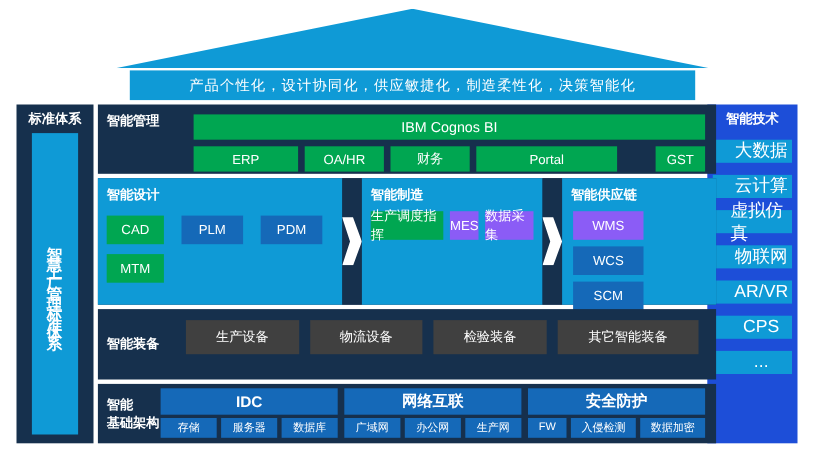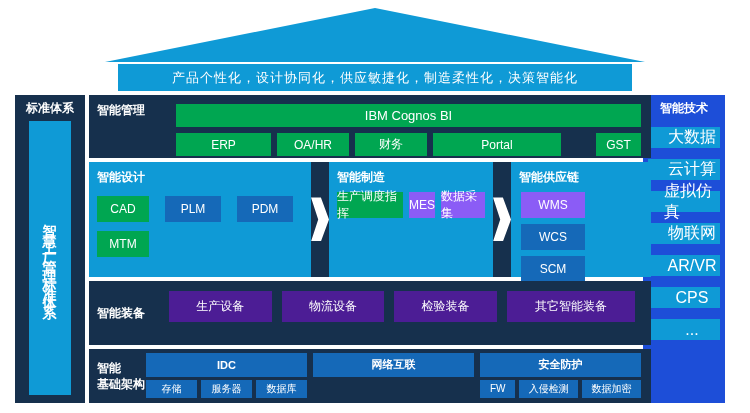"生产设备" .equip-btn { background: #4c1d95 -> #404040 }
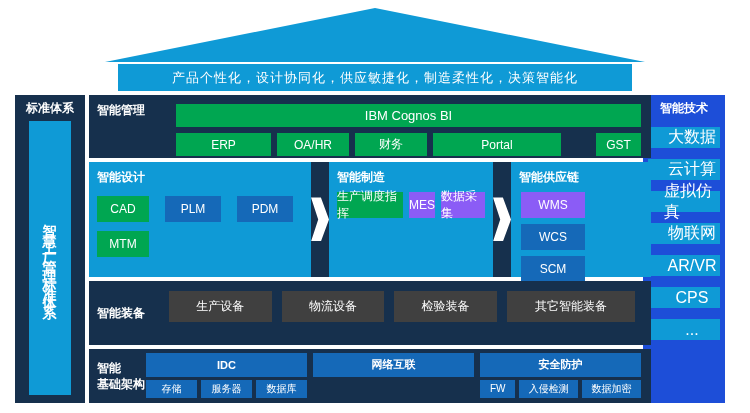"IDC" .infra-header { font-size: 11px -> 14px }
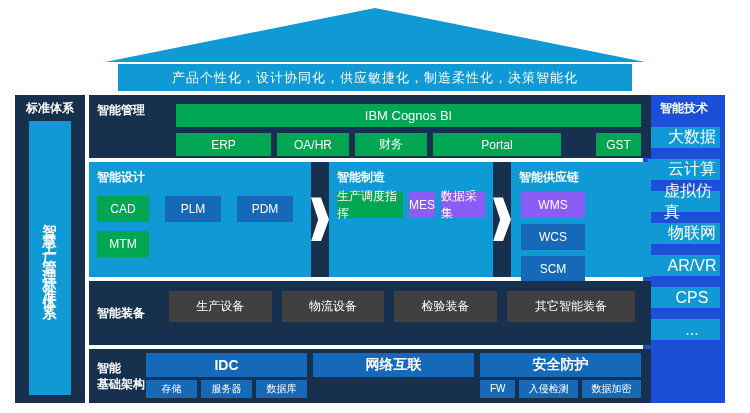"广域网" div.infra-subs { html: none -> <div> <div>广域网</div> <div>办公网</div> <div>生产网</div> </div> }
